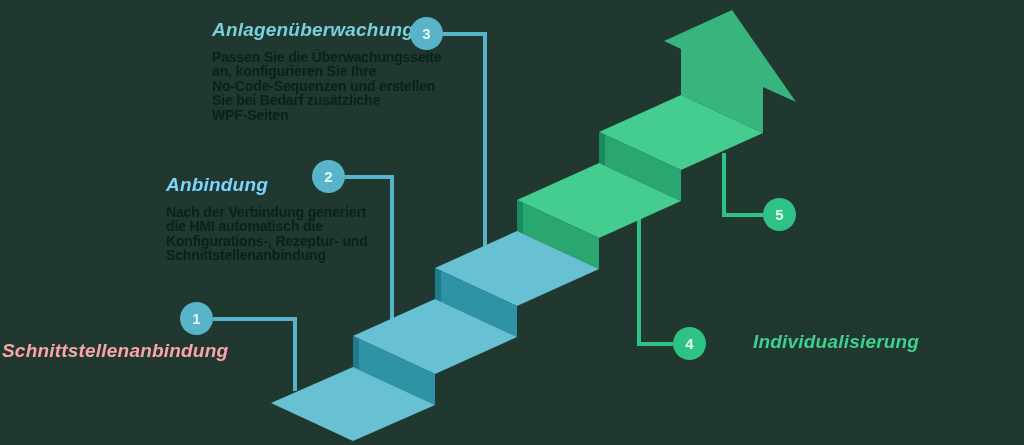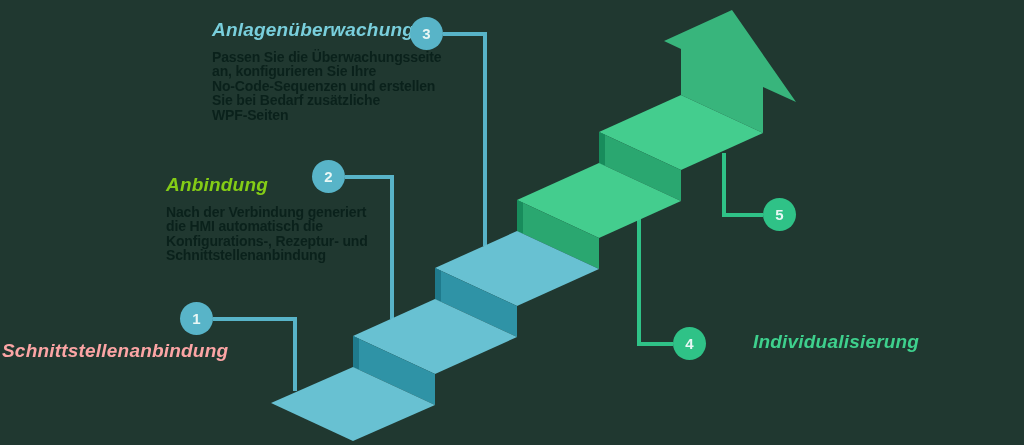"Anbindung" div.step-title { color: #84cc16 -> #7dd3fc }
